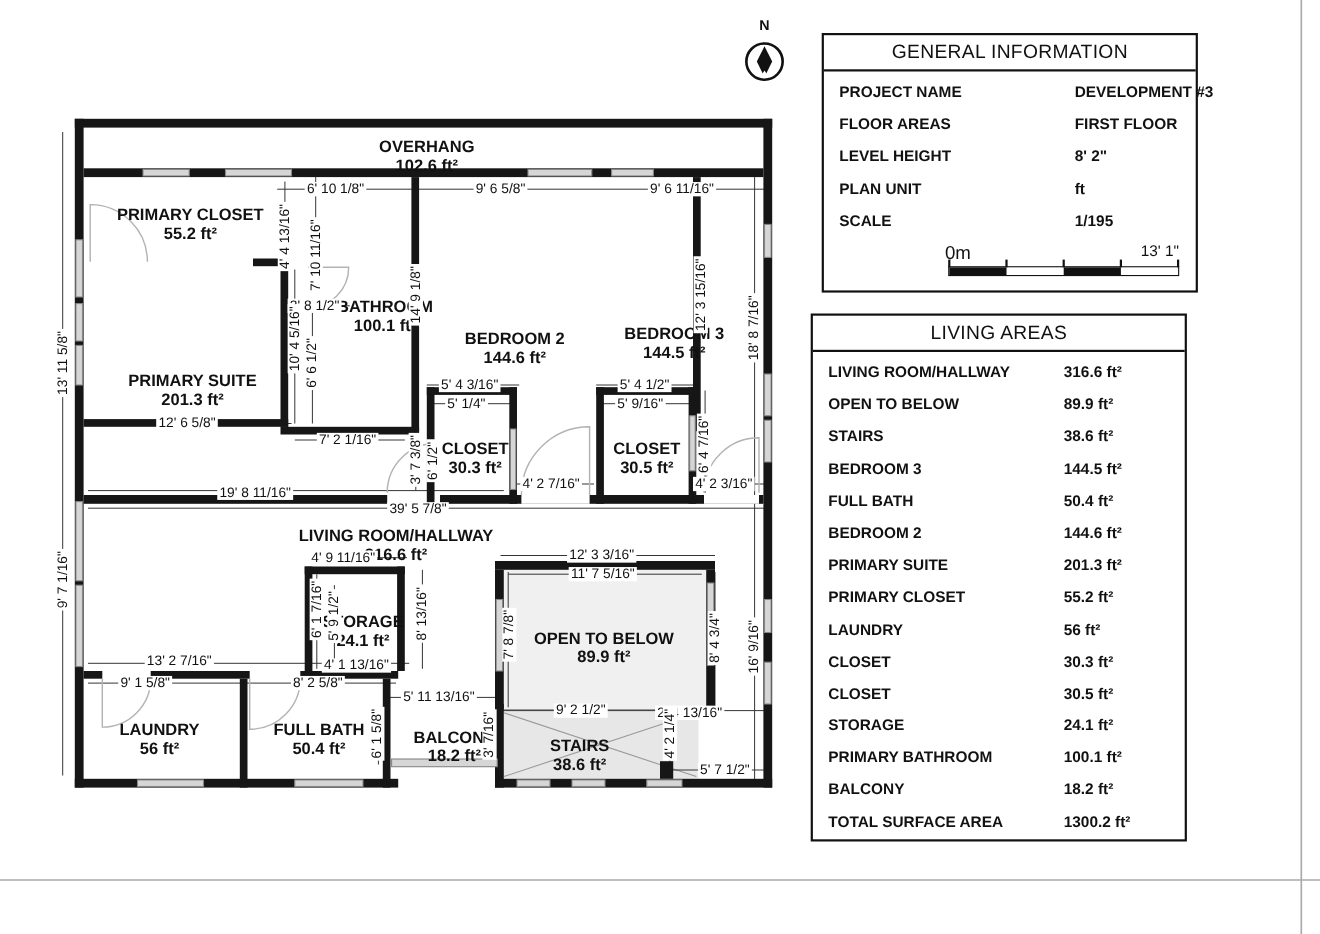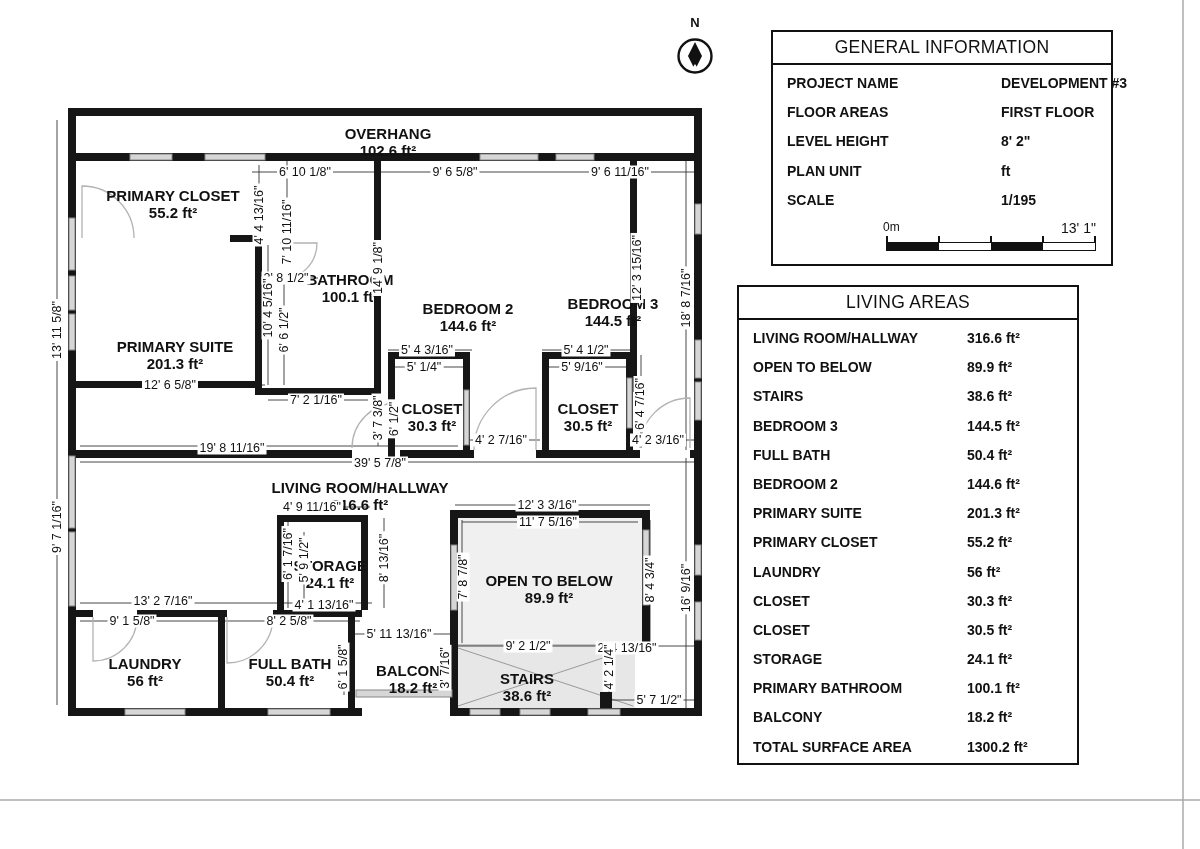"GENERAL INFORMATION" div.panel { left: 771px -> 747px }
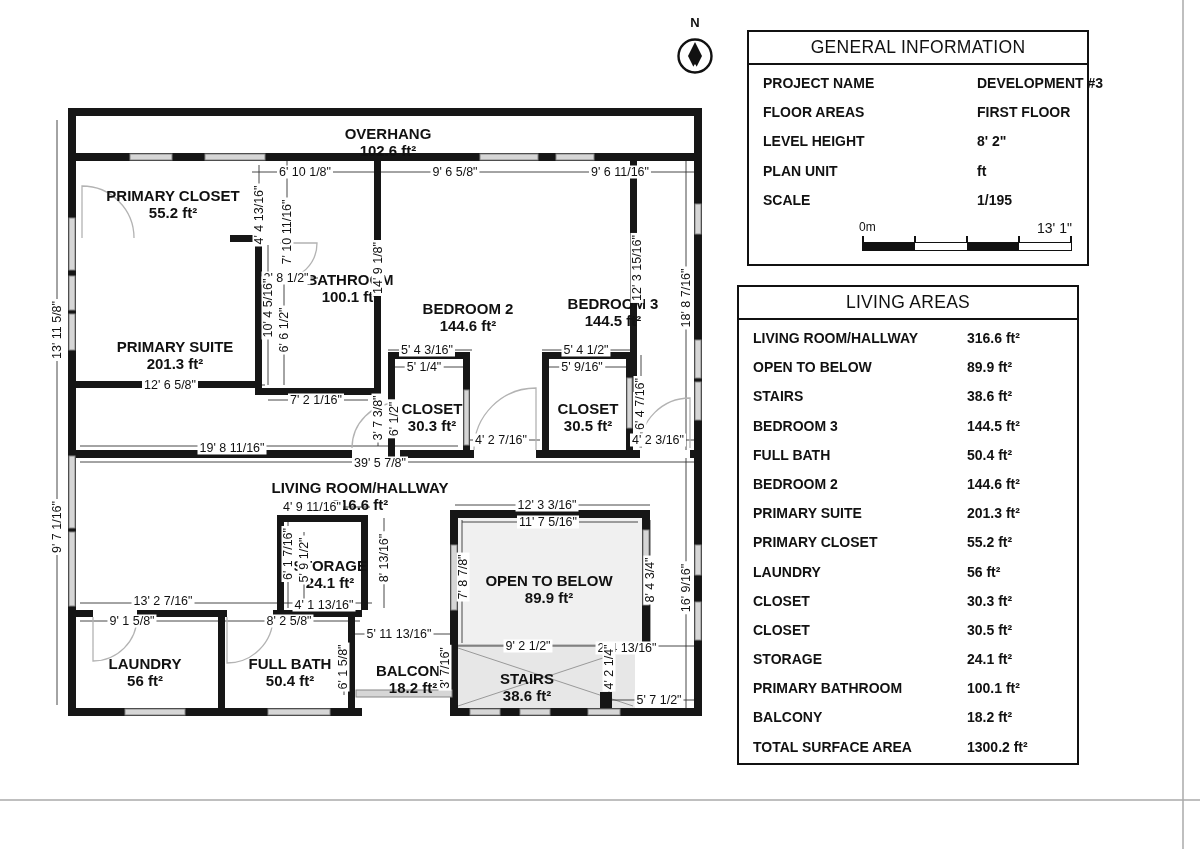"0m" .sb-left { font-size: 12px -> 17px }
